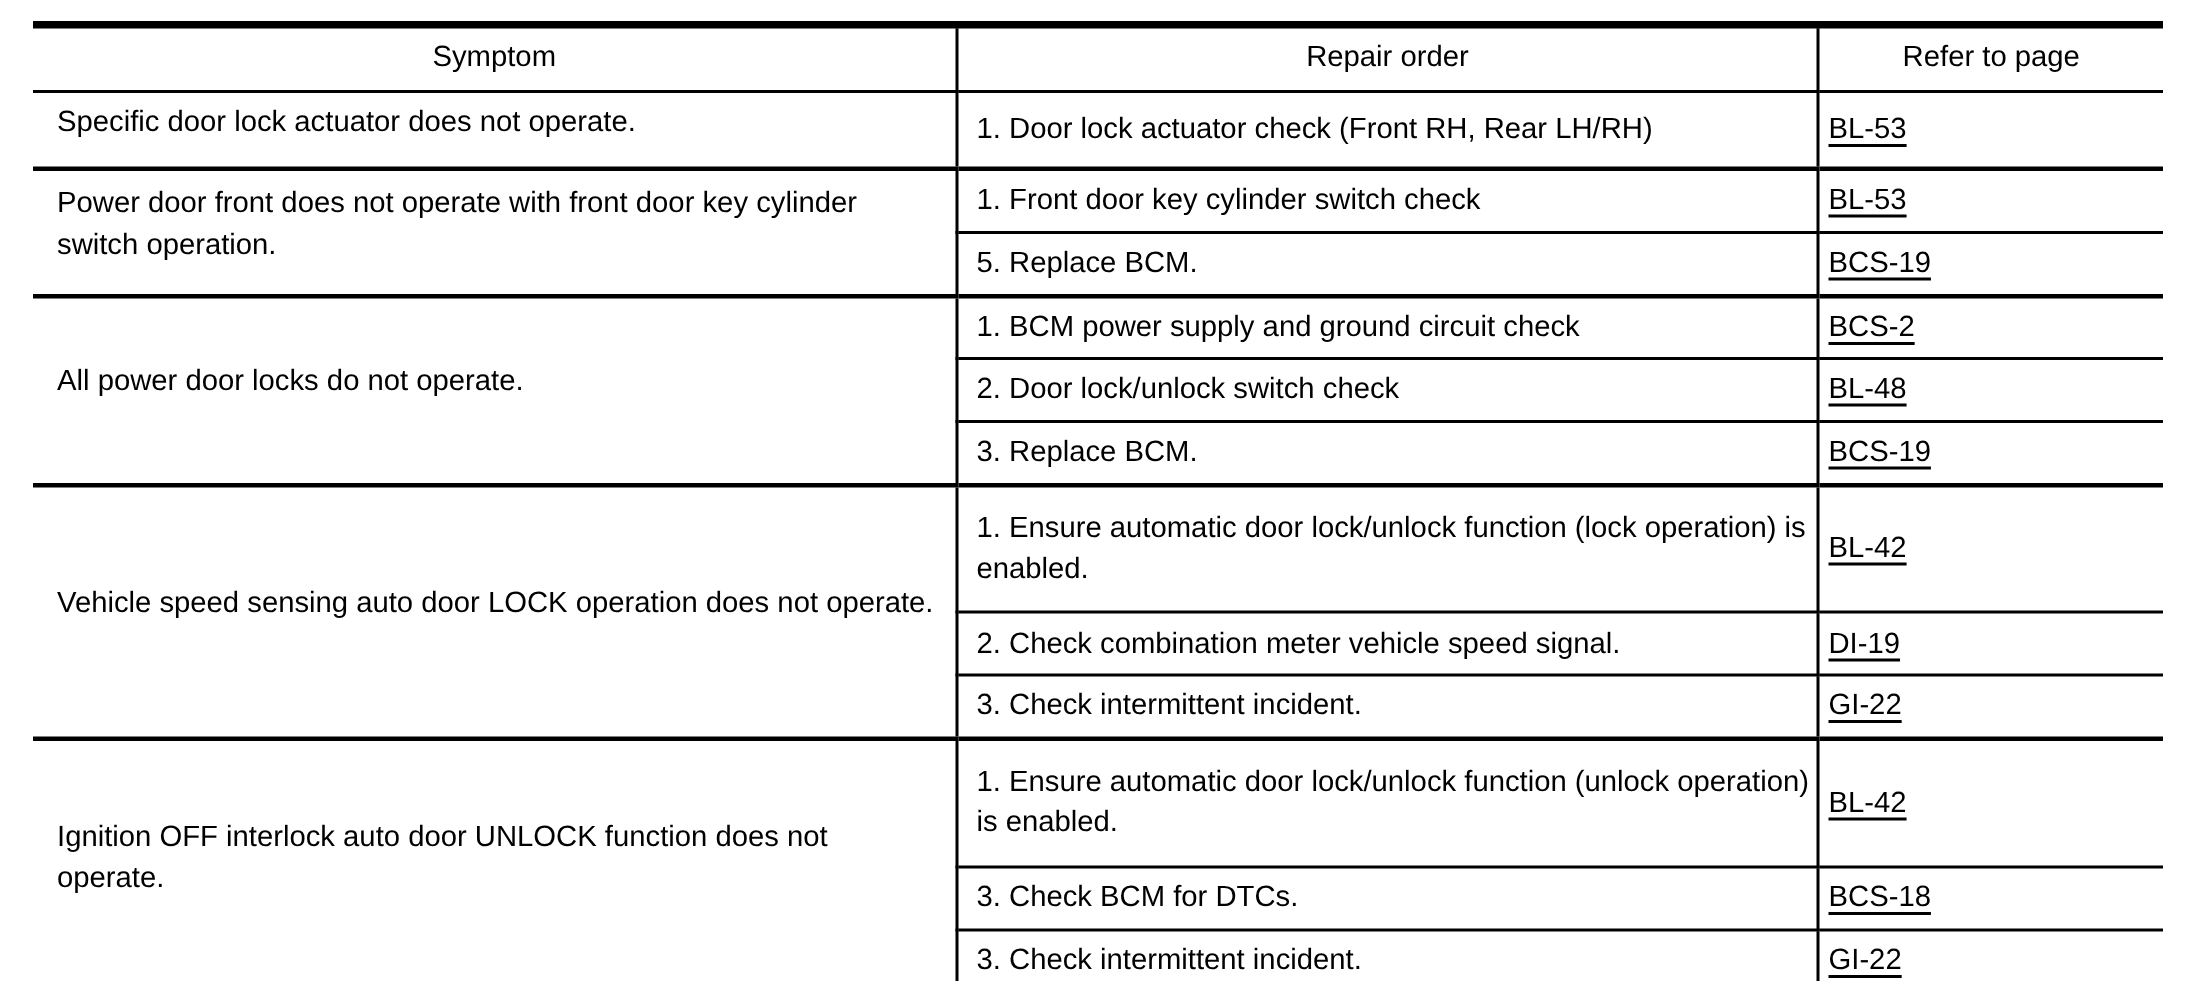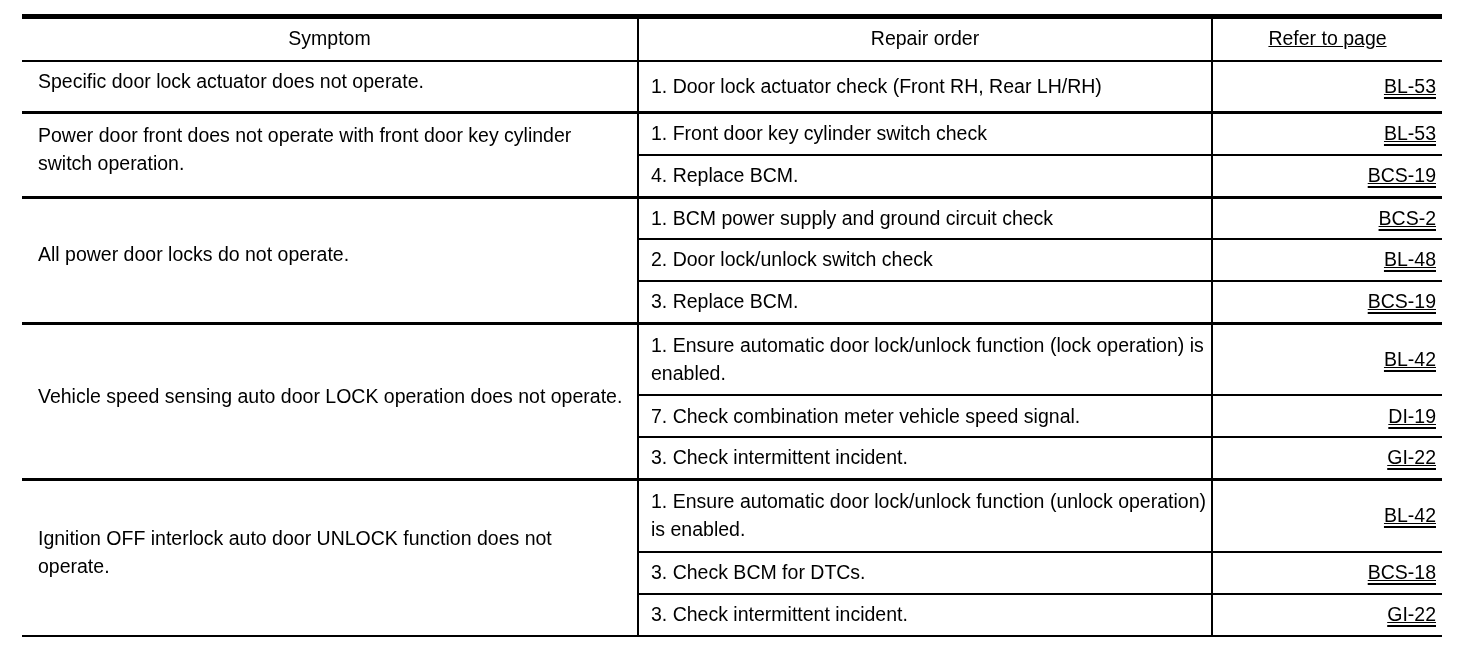"Refer to page" .col-page { text-decoration: underline -> none }
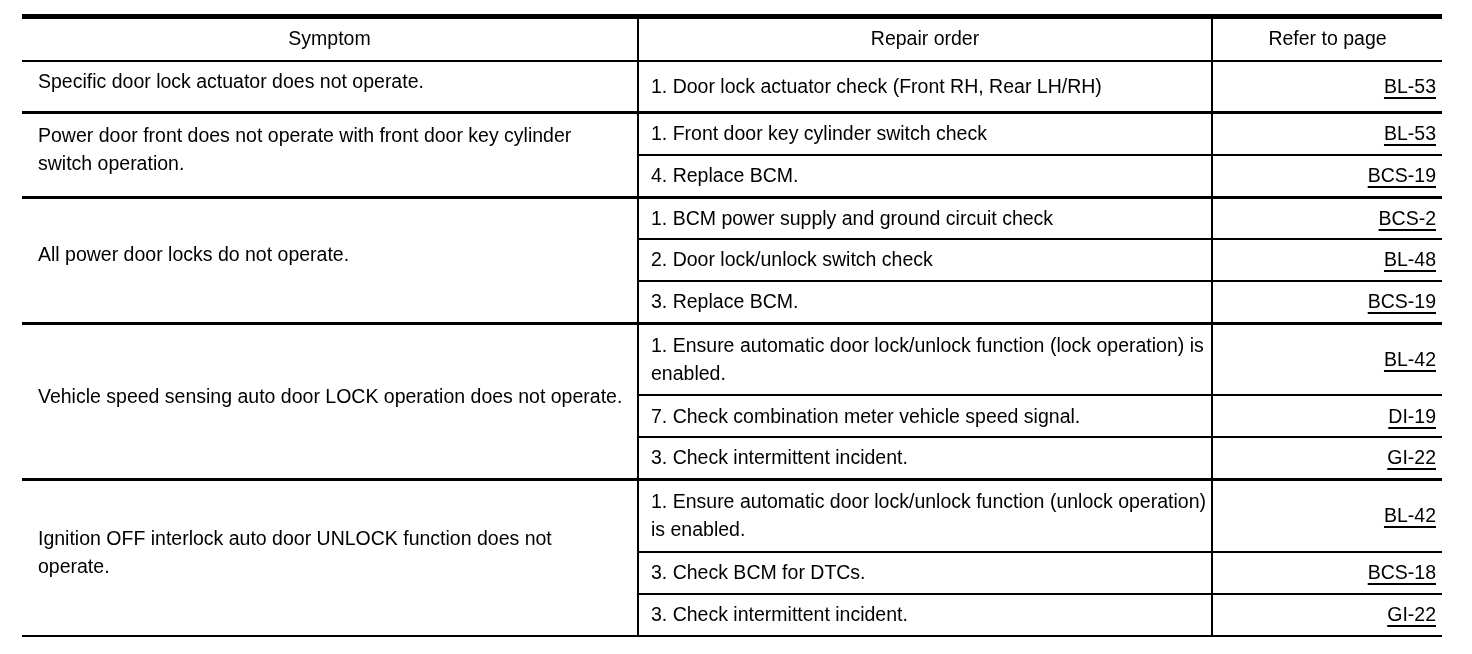"BL-53" td.col-page { text-align: right -> left }
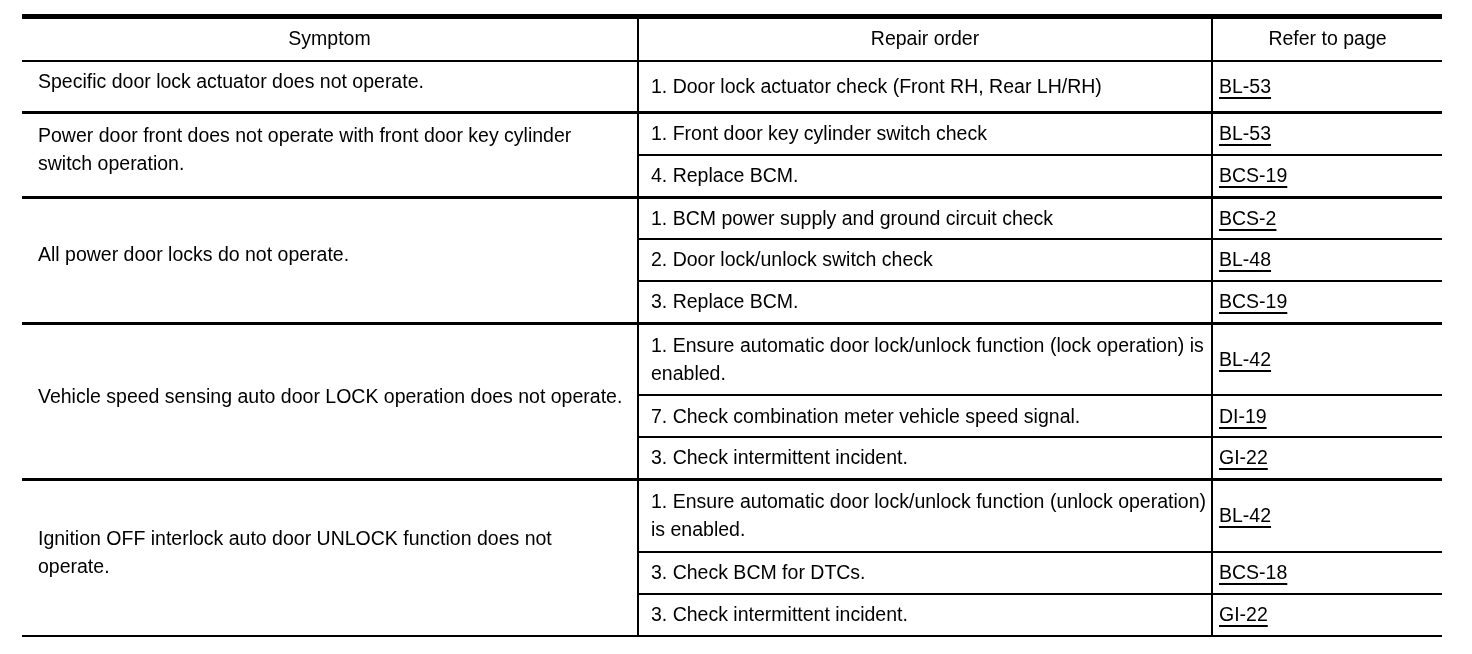"4. Replace BCM." td.col-repair { text: 4 -> 5 }
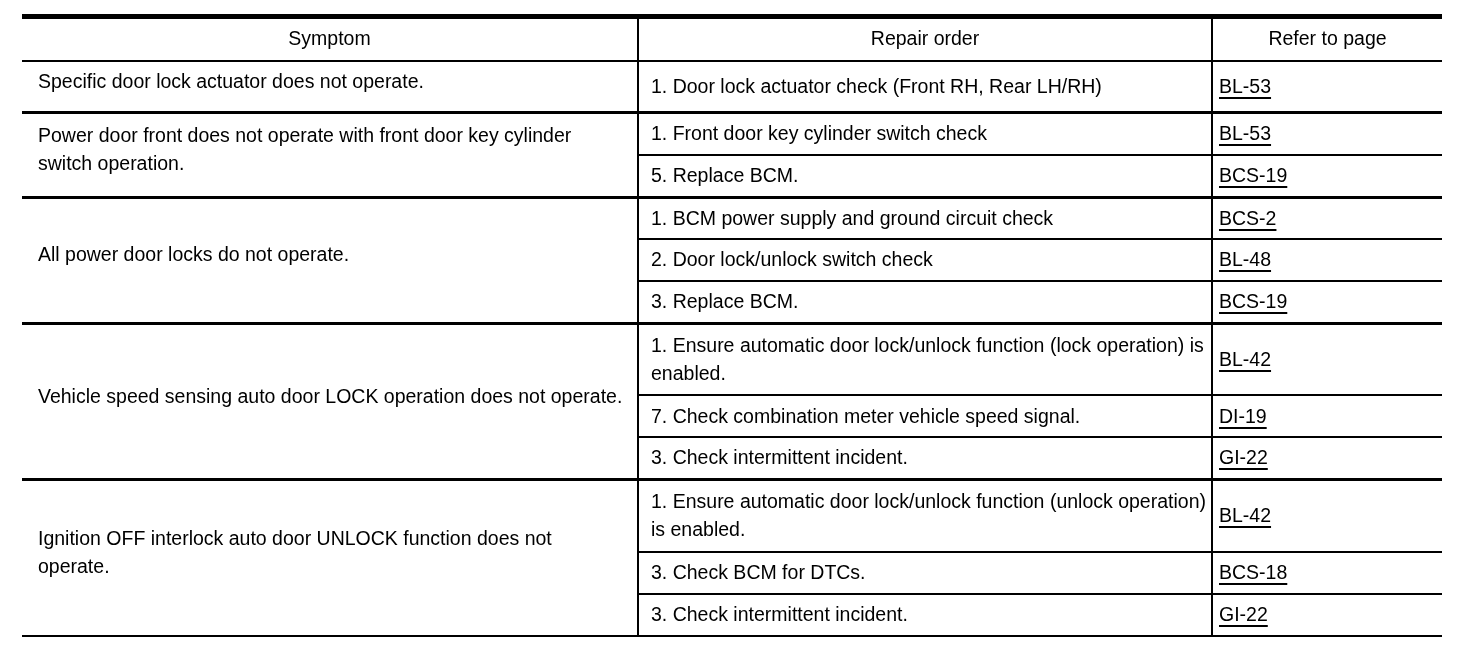"1. Ensure automatic door lock/unlock" tbody tr.two-line td.col-repair { height: 72px -> 85px }
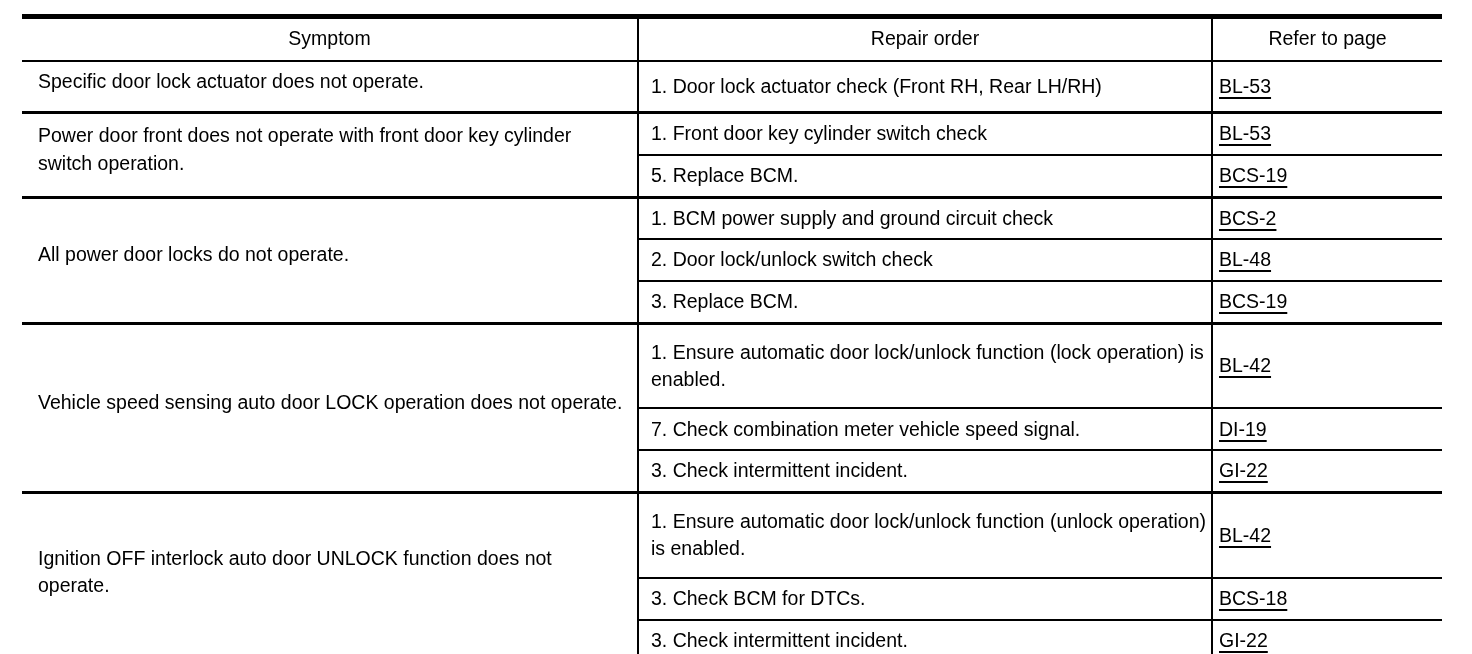"7. Check combination meter vehicle" td.col-repair { text: 7 -> 2 }
